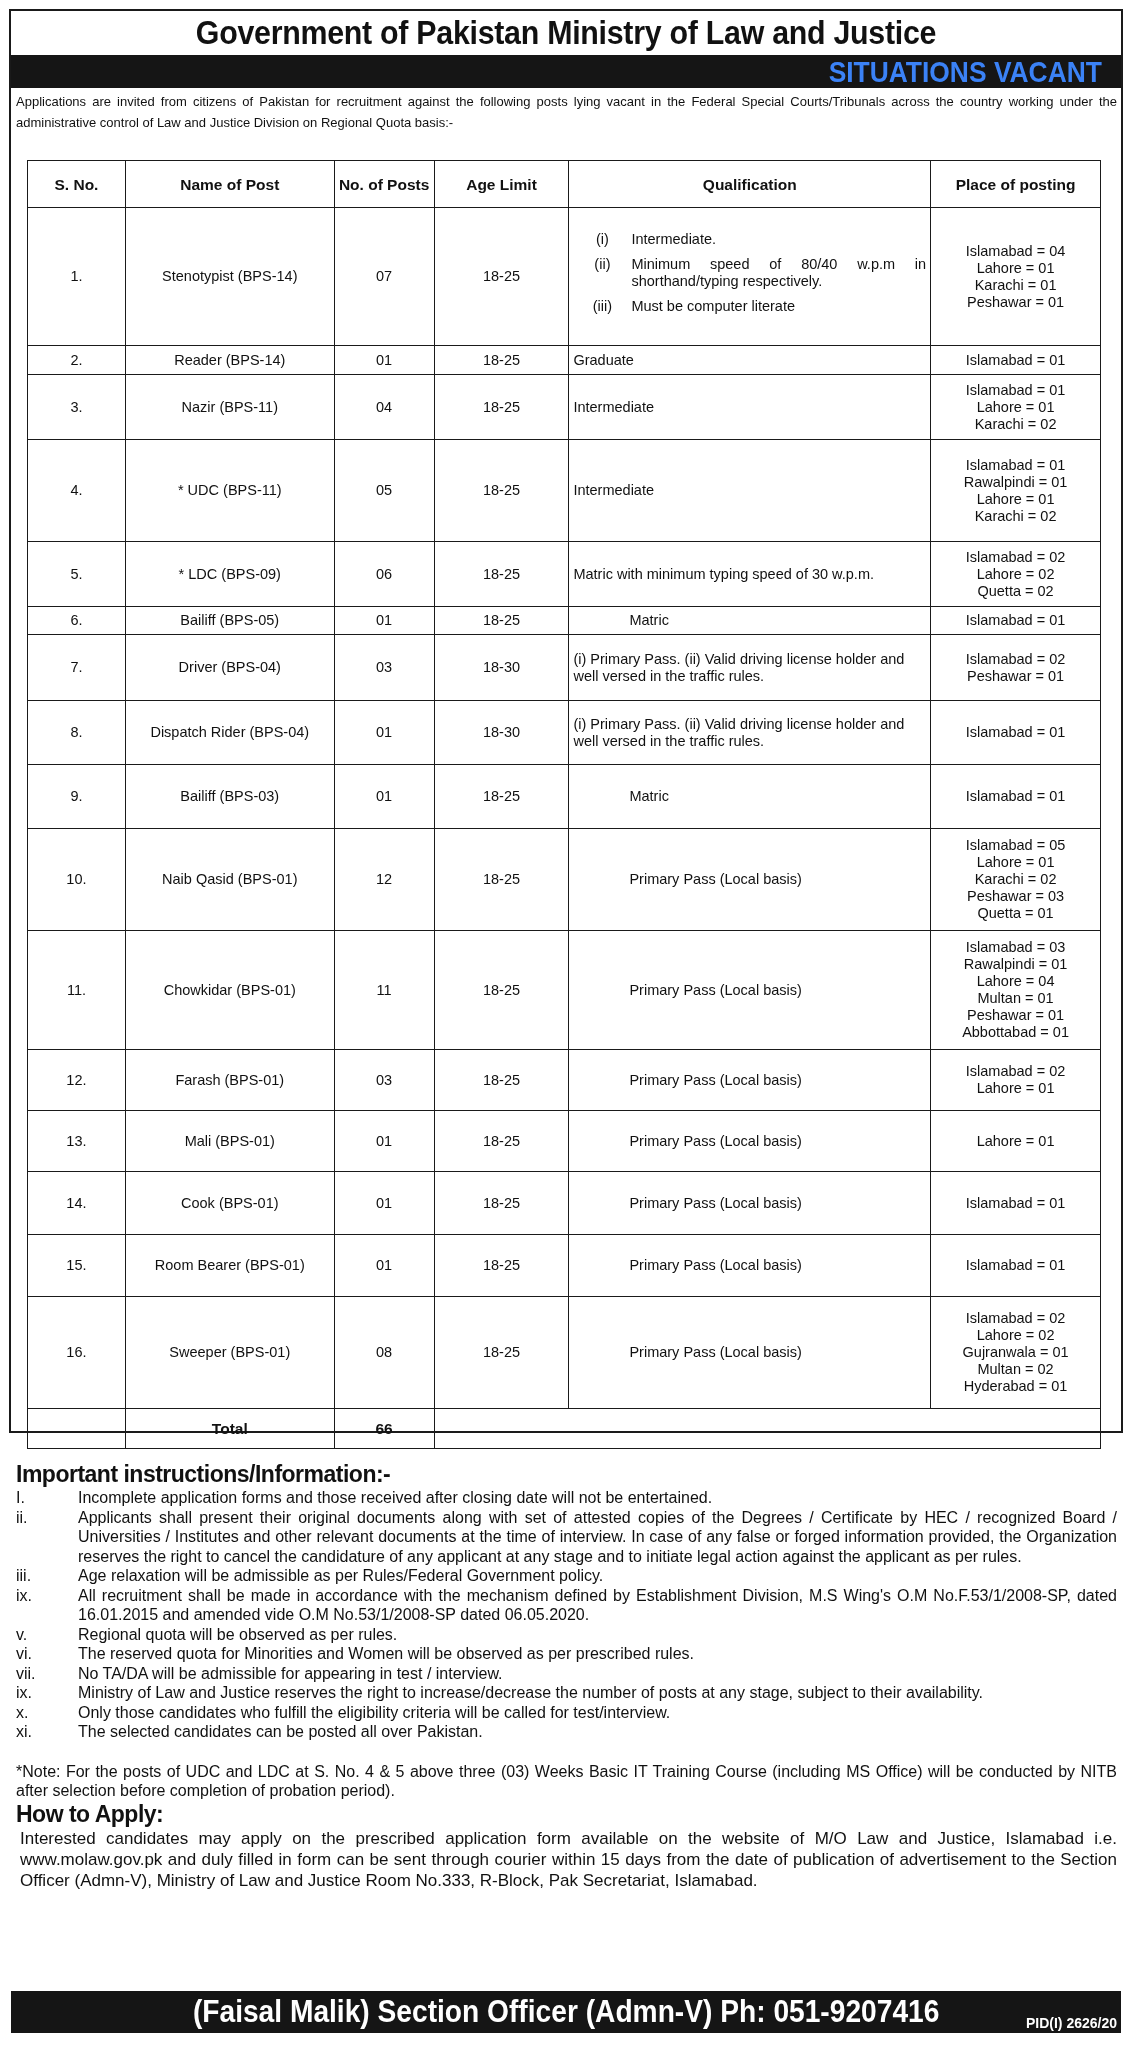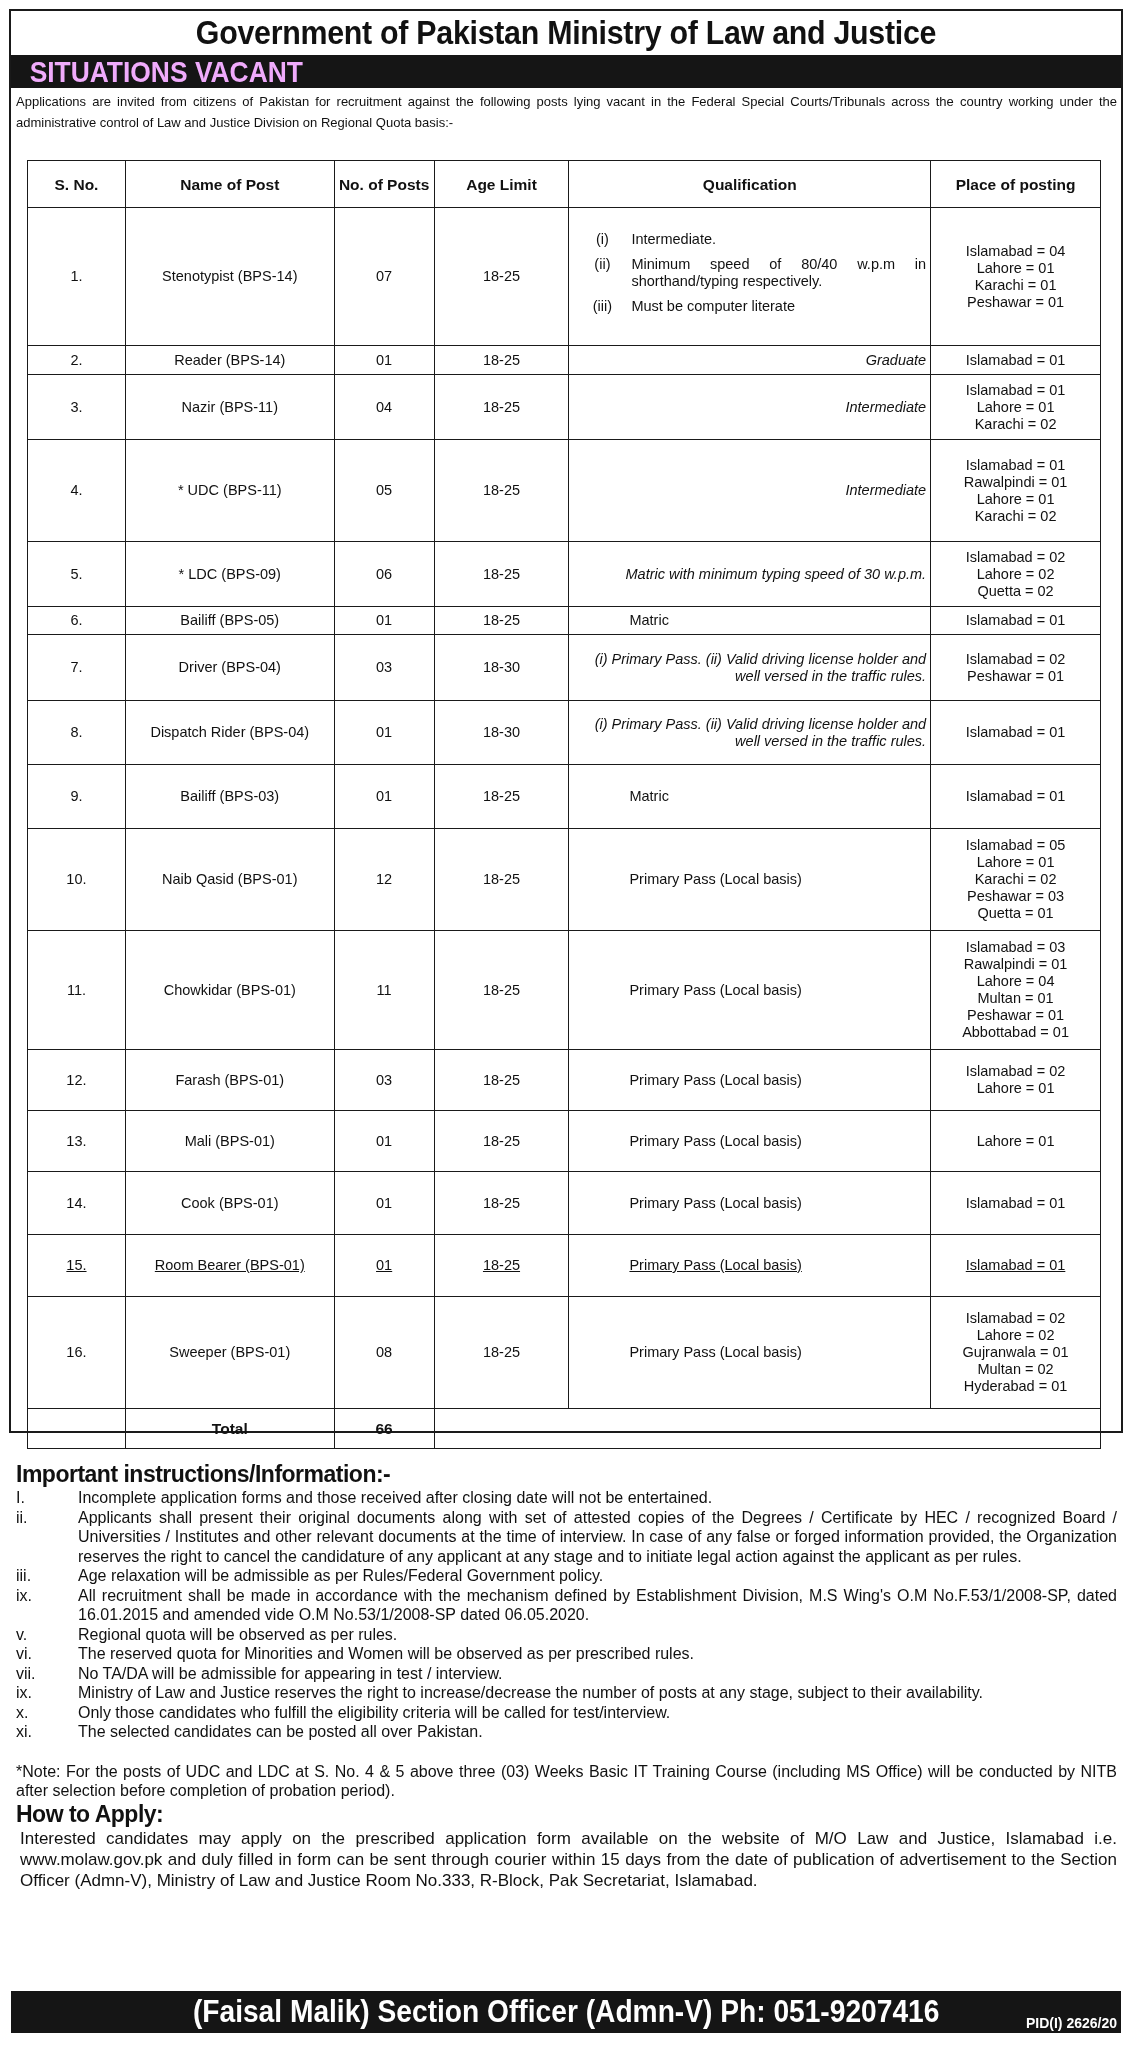"SITUATIONS VACANT" .band { color: #f0abfc -> #3b82f6; text-align: left -> right }
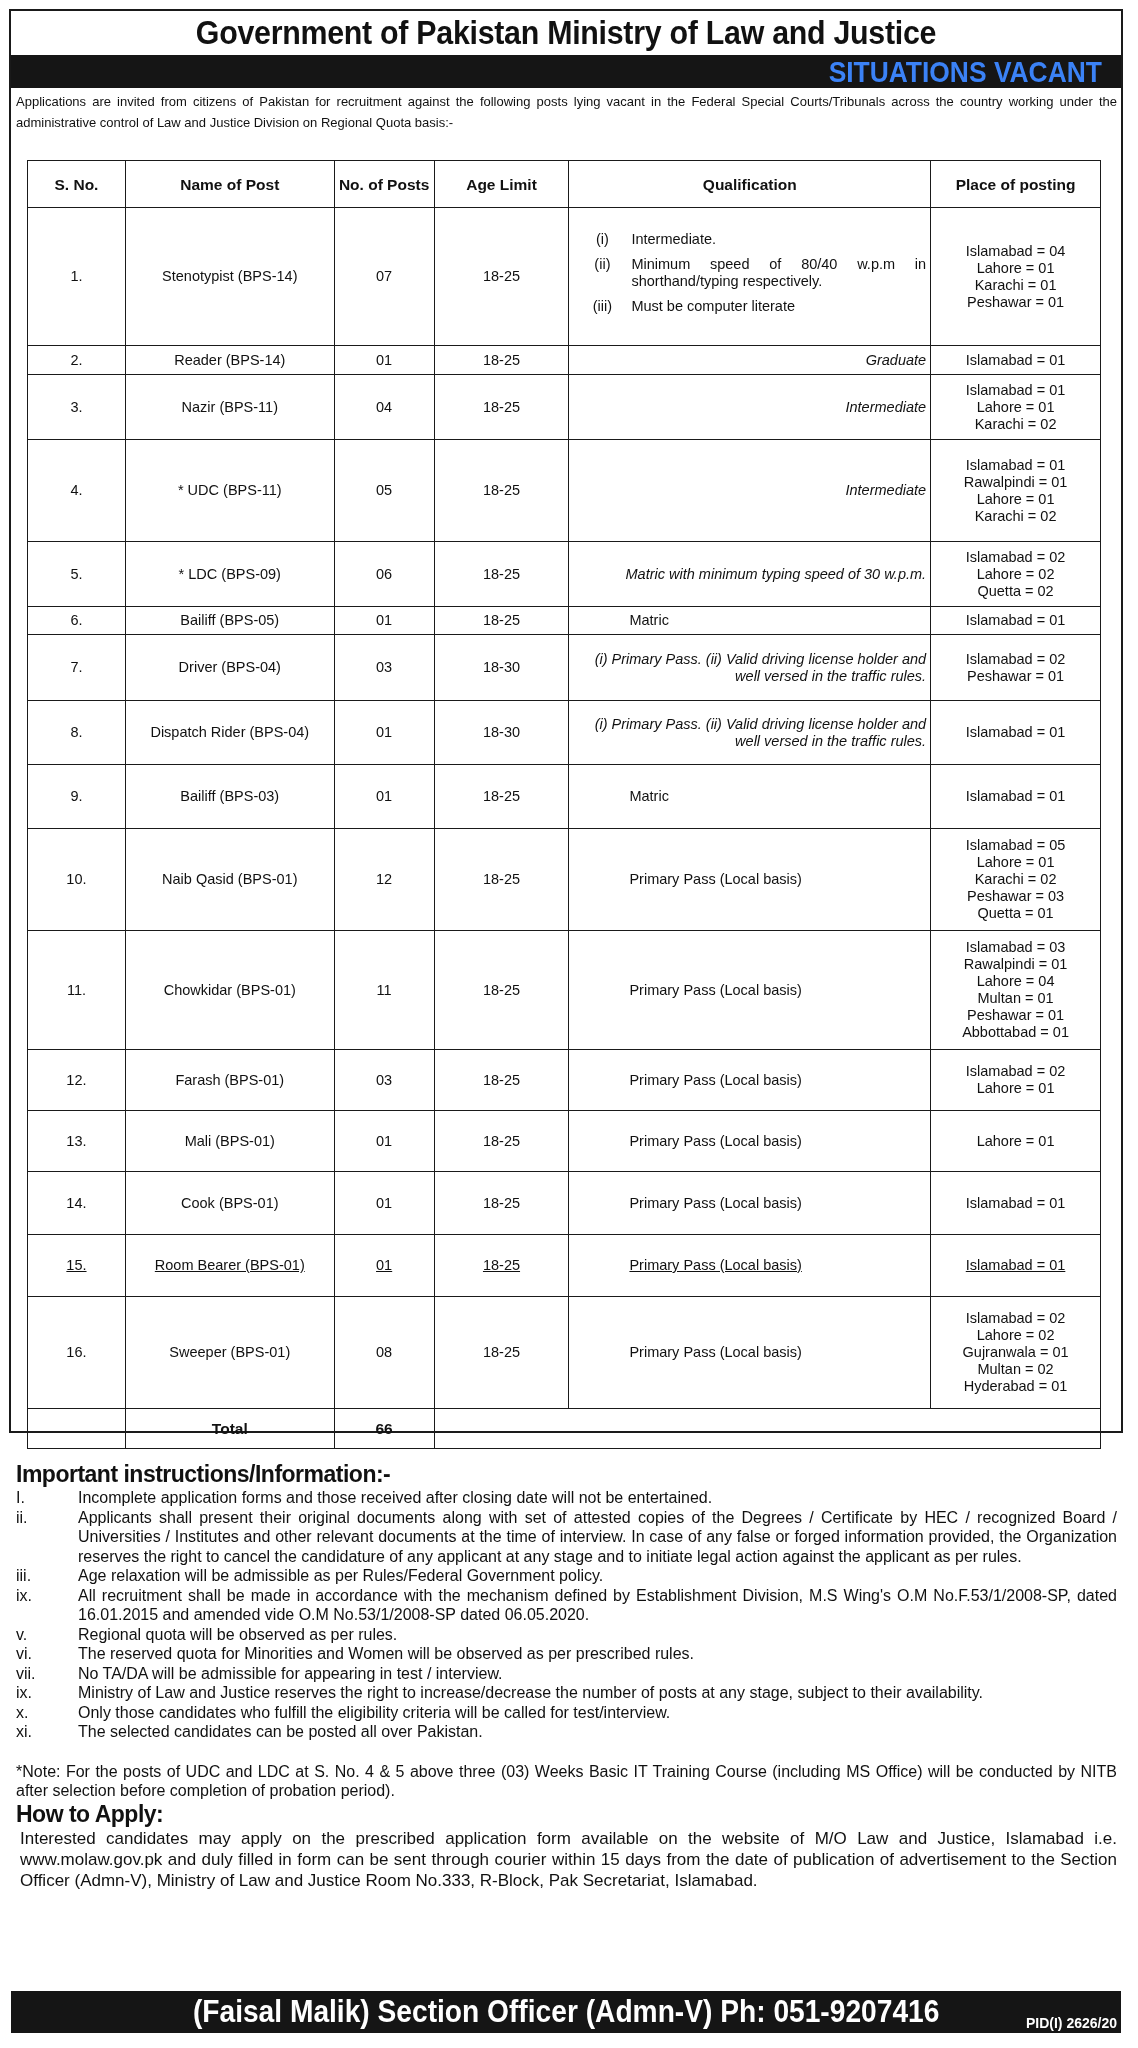"Graduate" table.posts td.qual { font-style: italic -> none; text-align: right -> left }
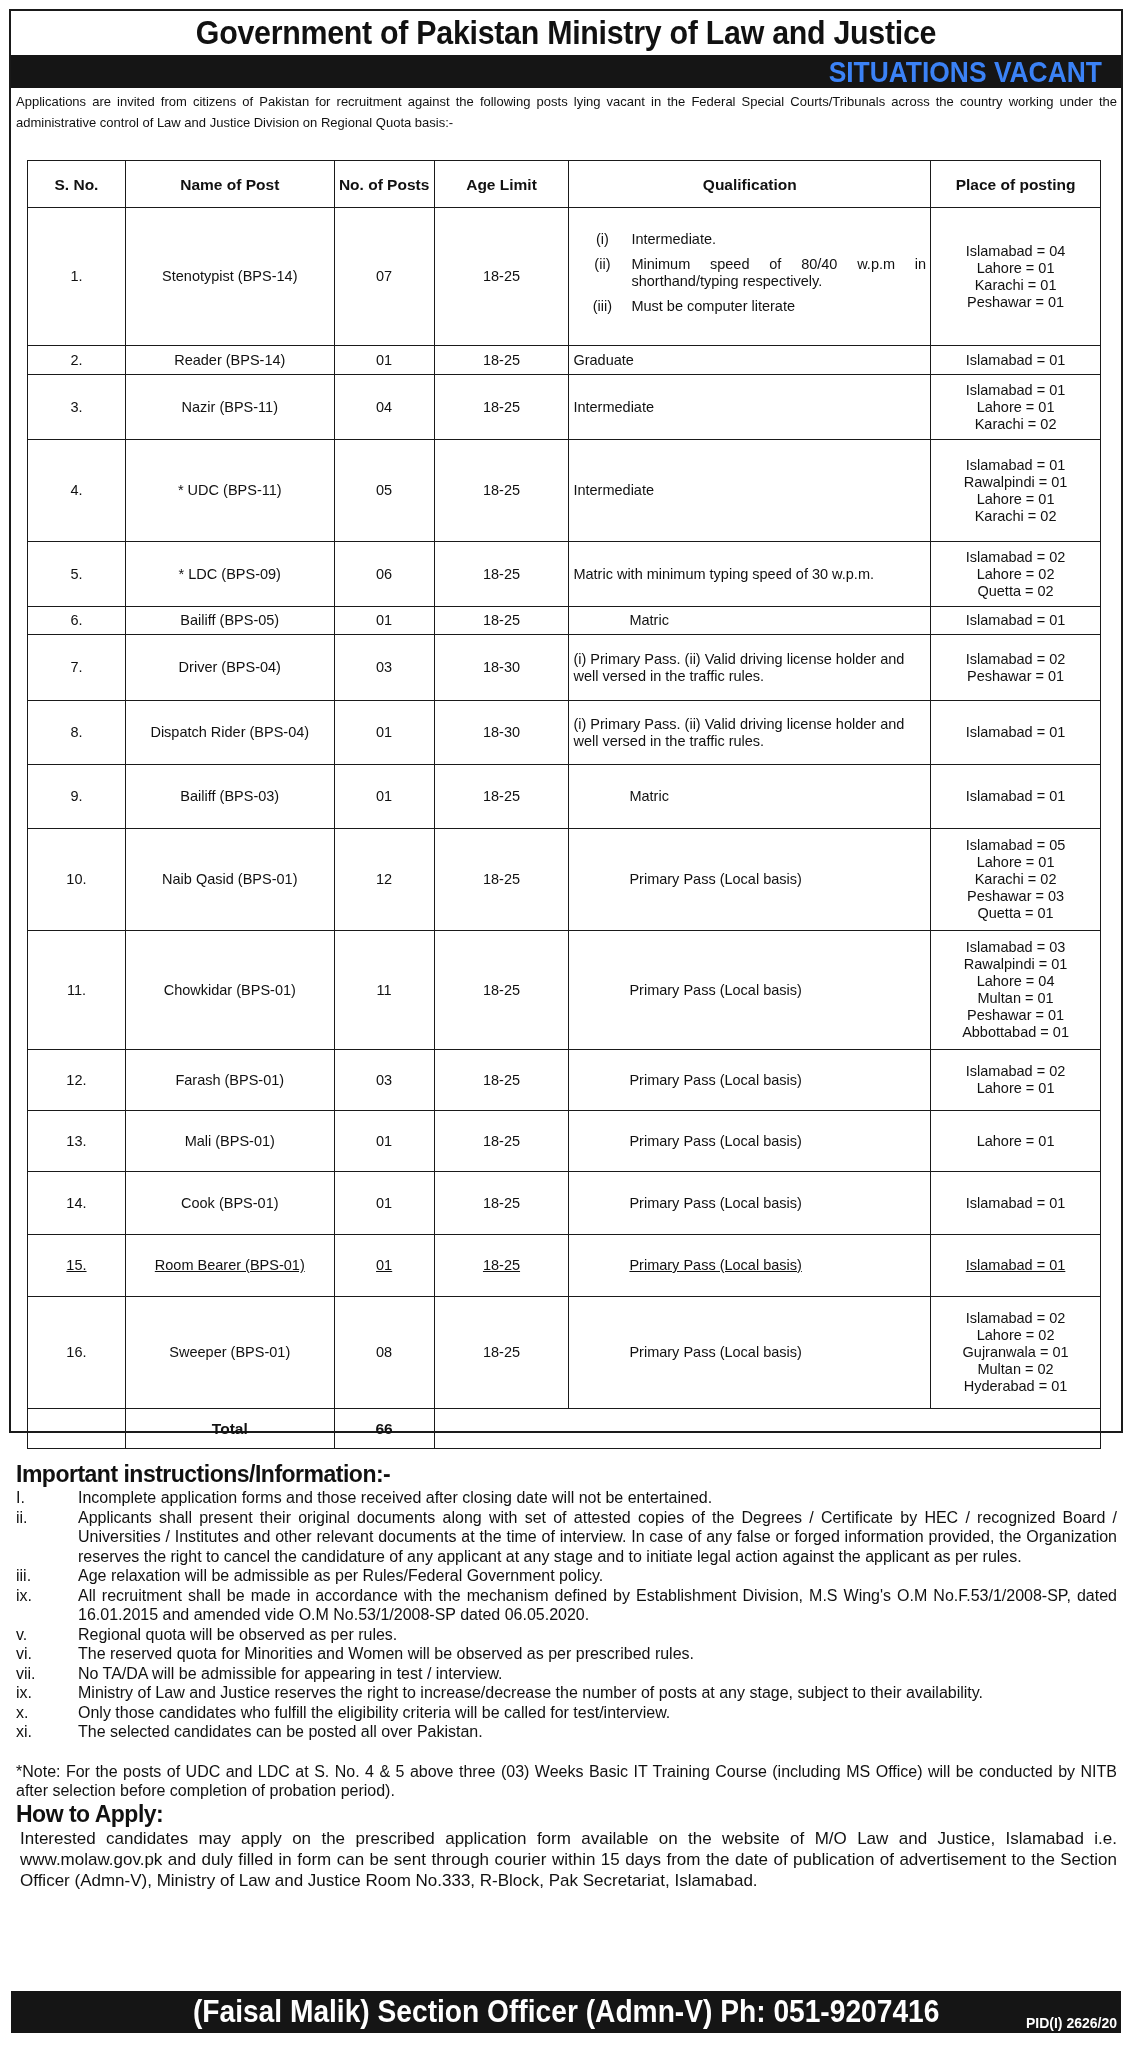"15." tr { text-decoration: underline -> none }
